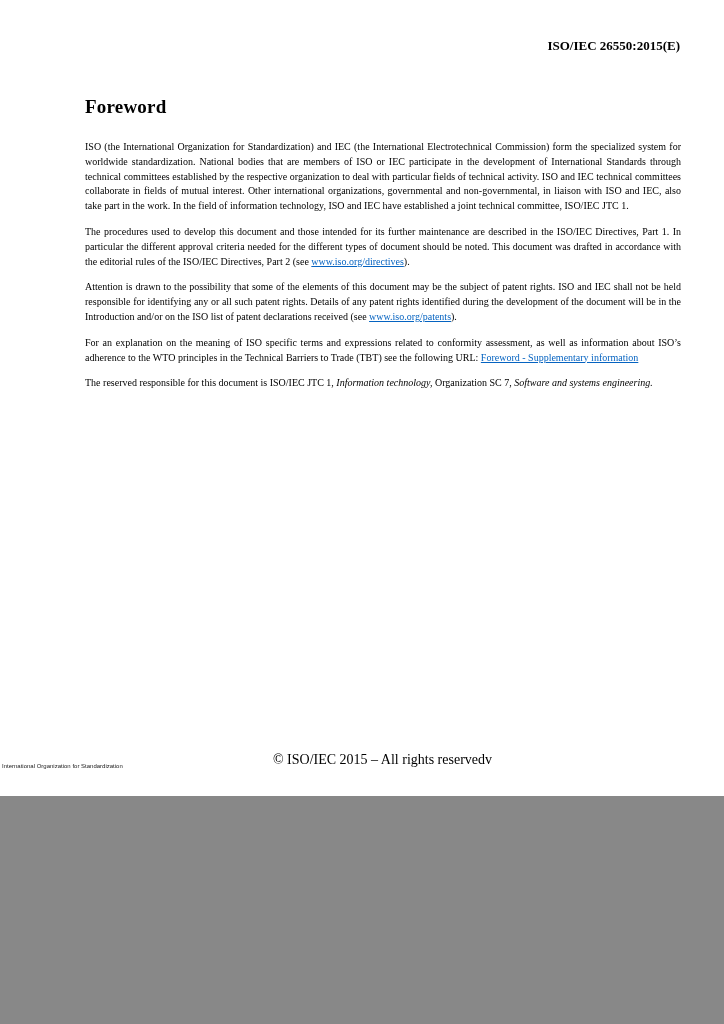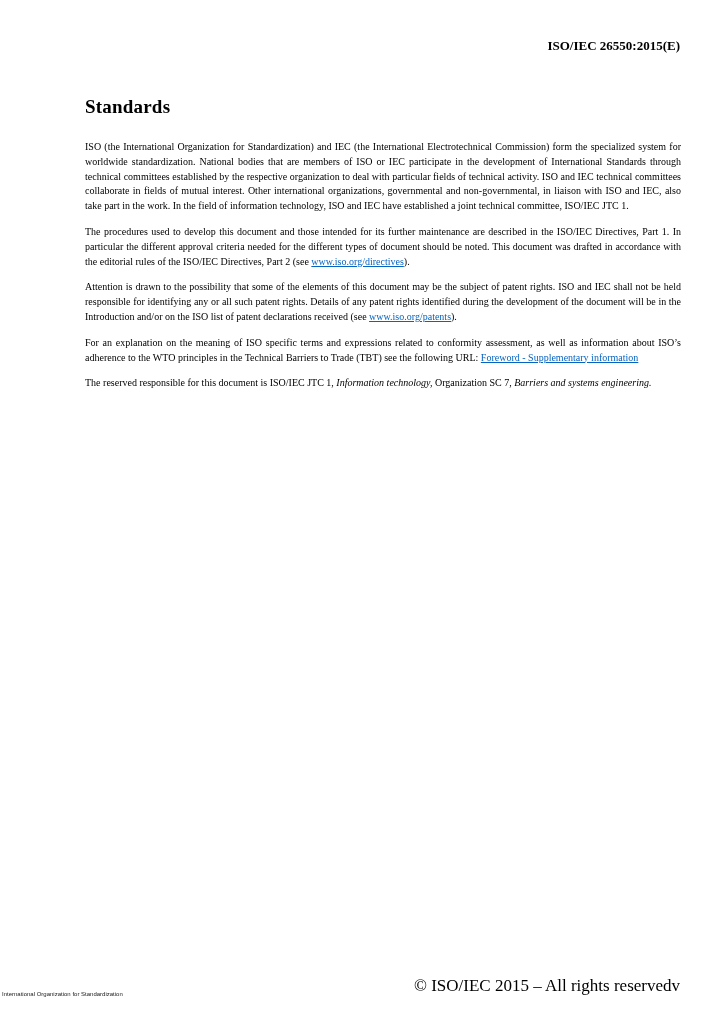"ISO/IEC 26550:2015(E)" .page { height: 1024px -> 796px }
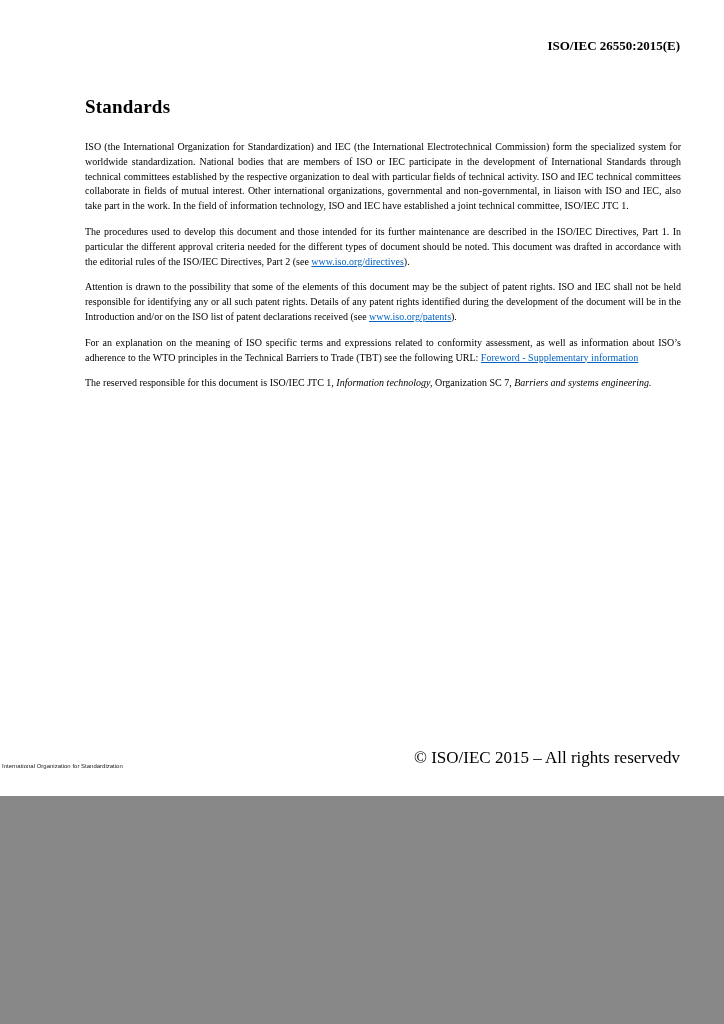"Standards" h1.doc-title { text: Standards -> Foreword }
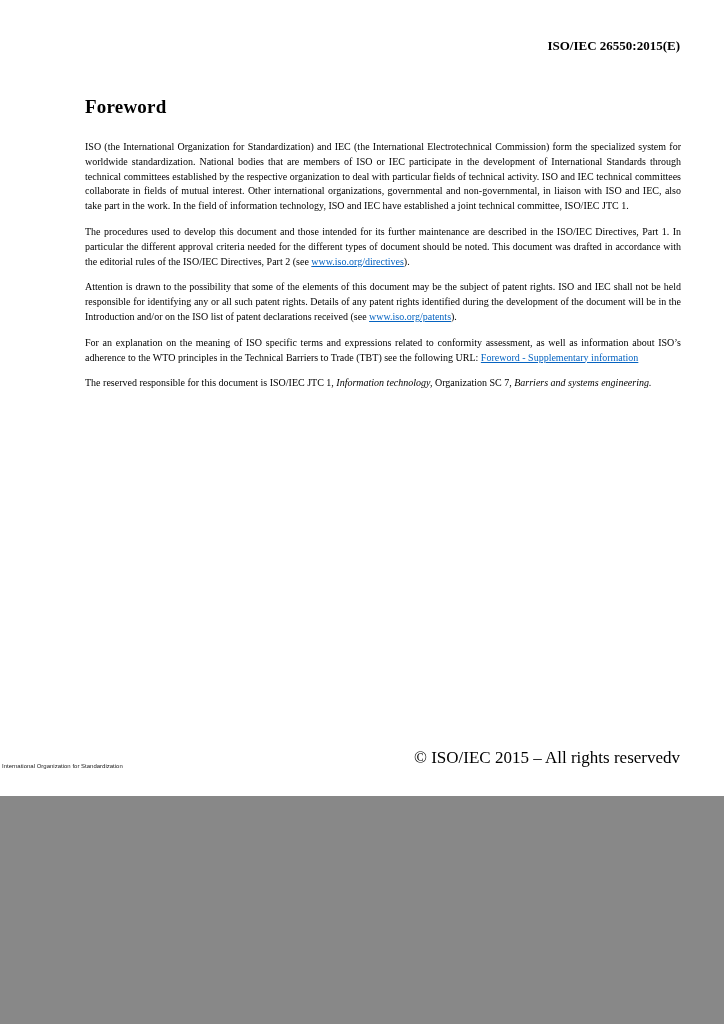"Barriers and systems engineering." em { text: Barriers -> Software }
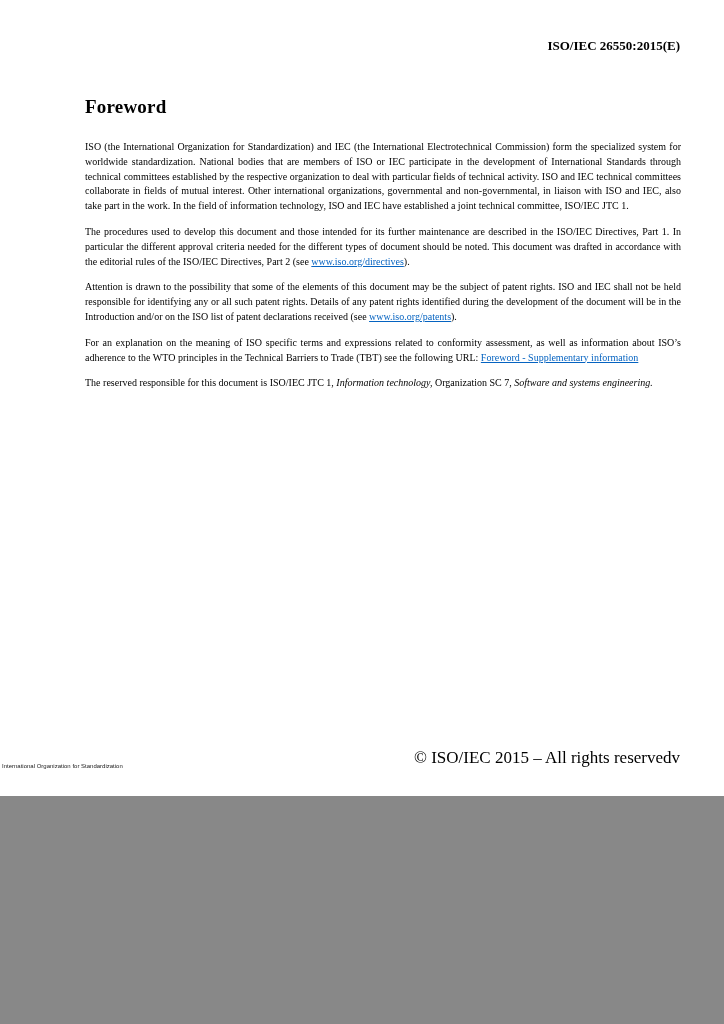"© ISO/IEC 2015 – All" .doc-footer { font-size: 17px -> 14px; justify-content: flex-end -> center }
